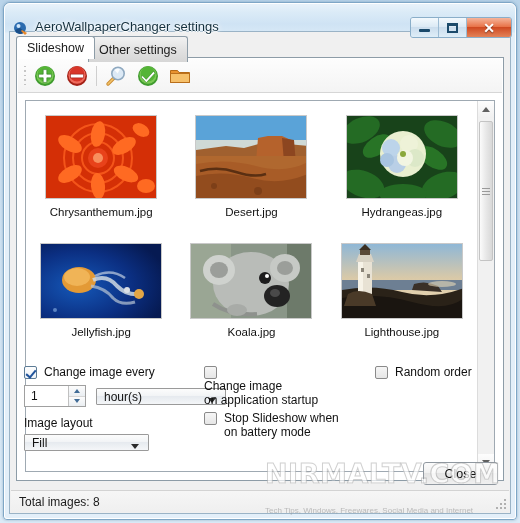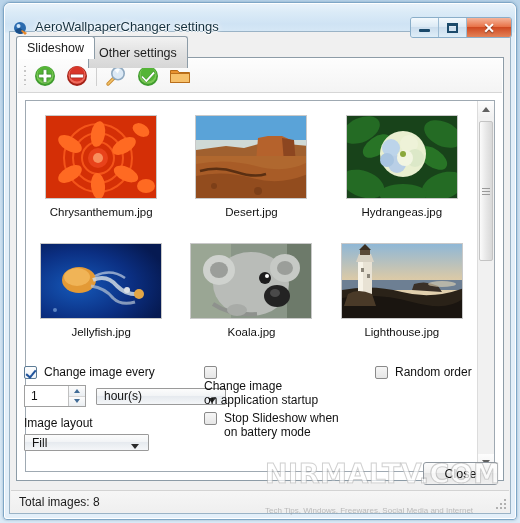"Other settings" .tab { height: 32px -> 26px }
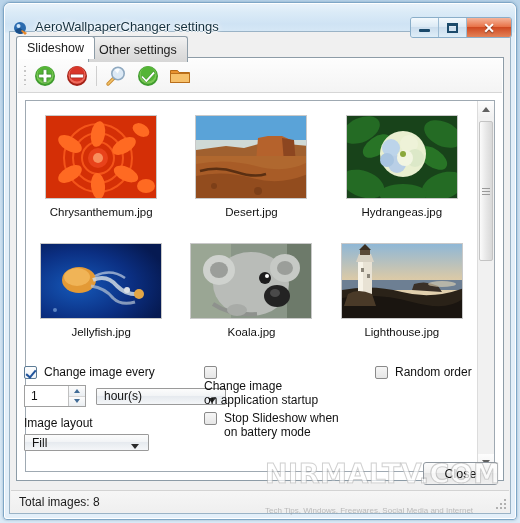"hour(s)" .combo { align-items: center -> flex-end }
